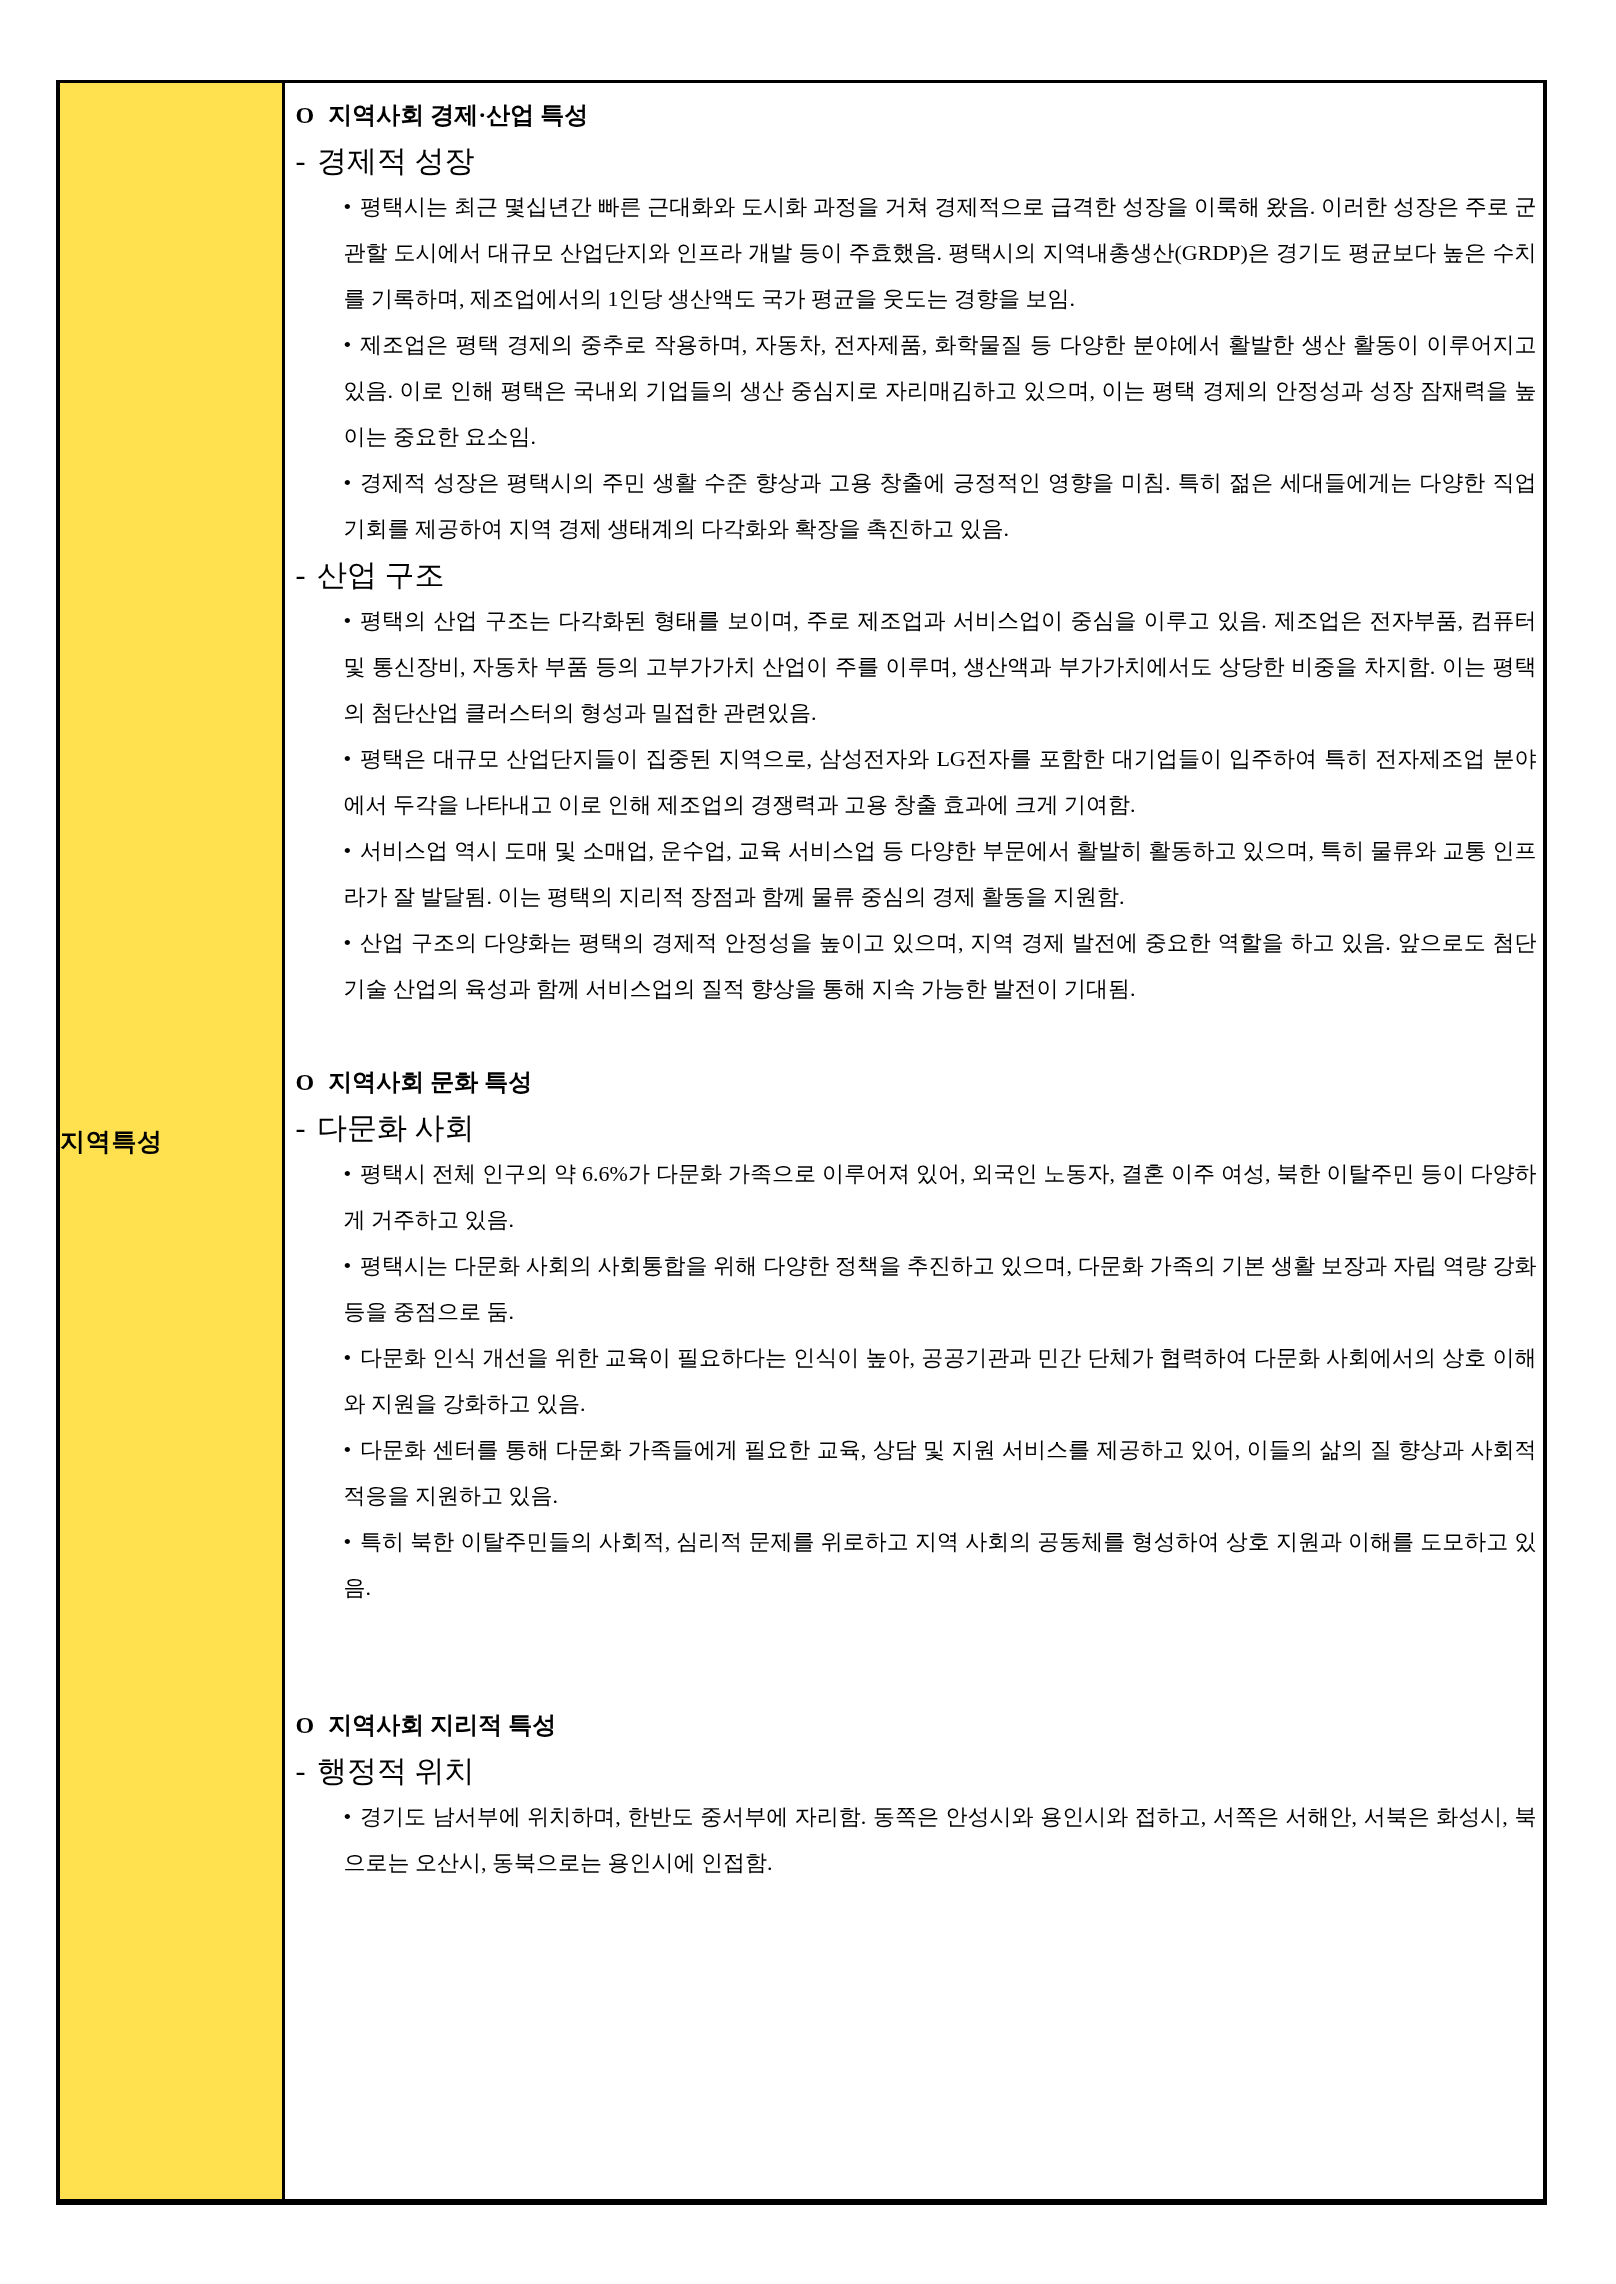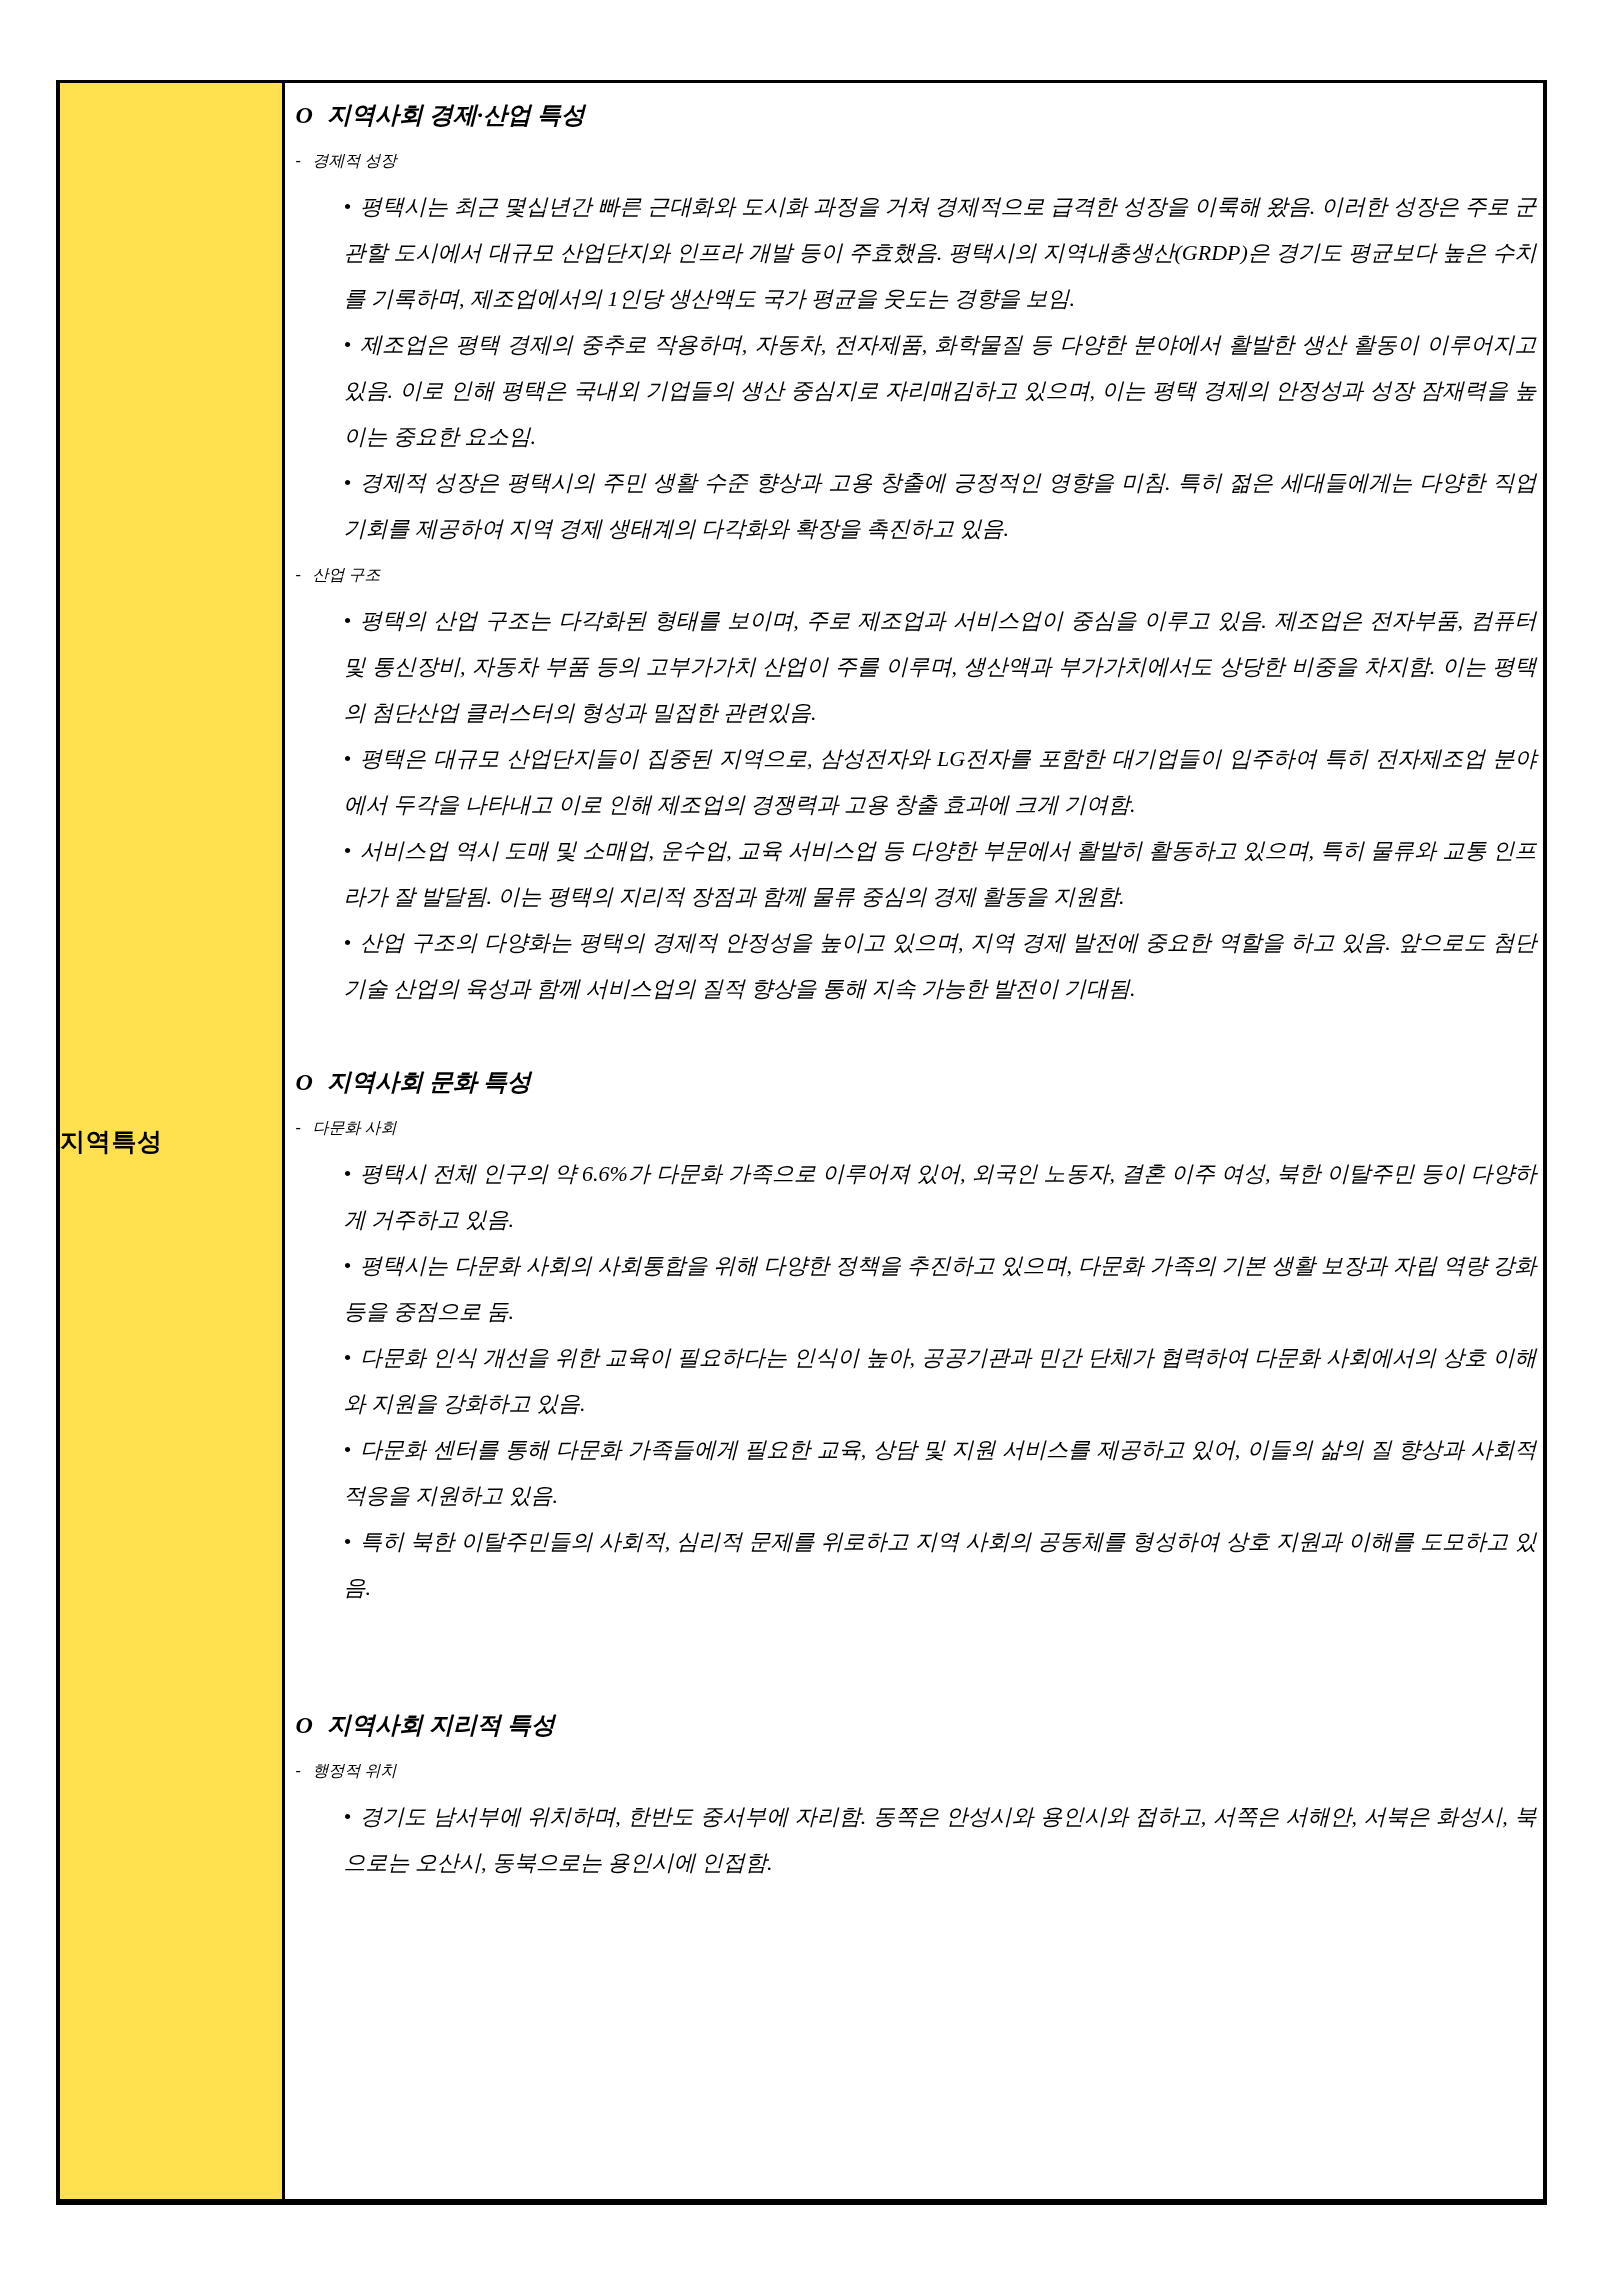"O 지역사회 경제·산업 특성" .section { font-style: italic -> none }
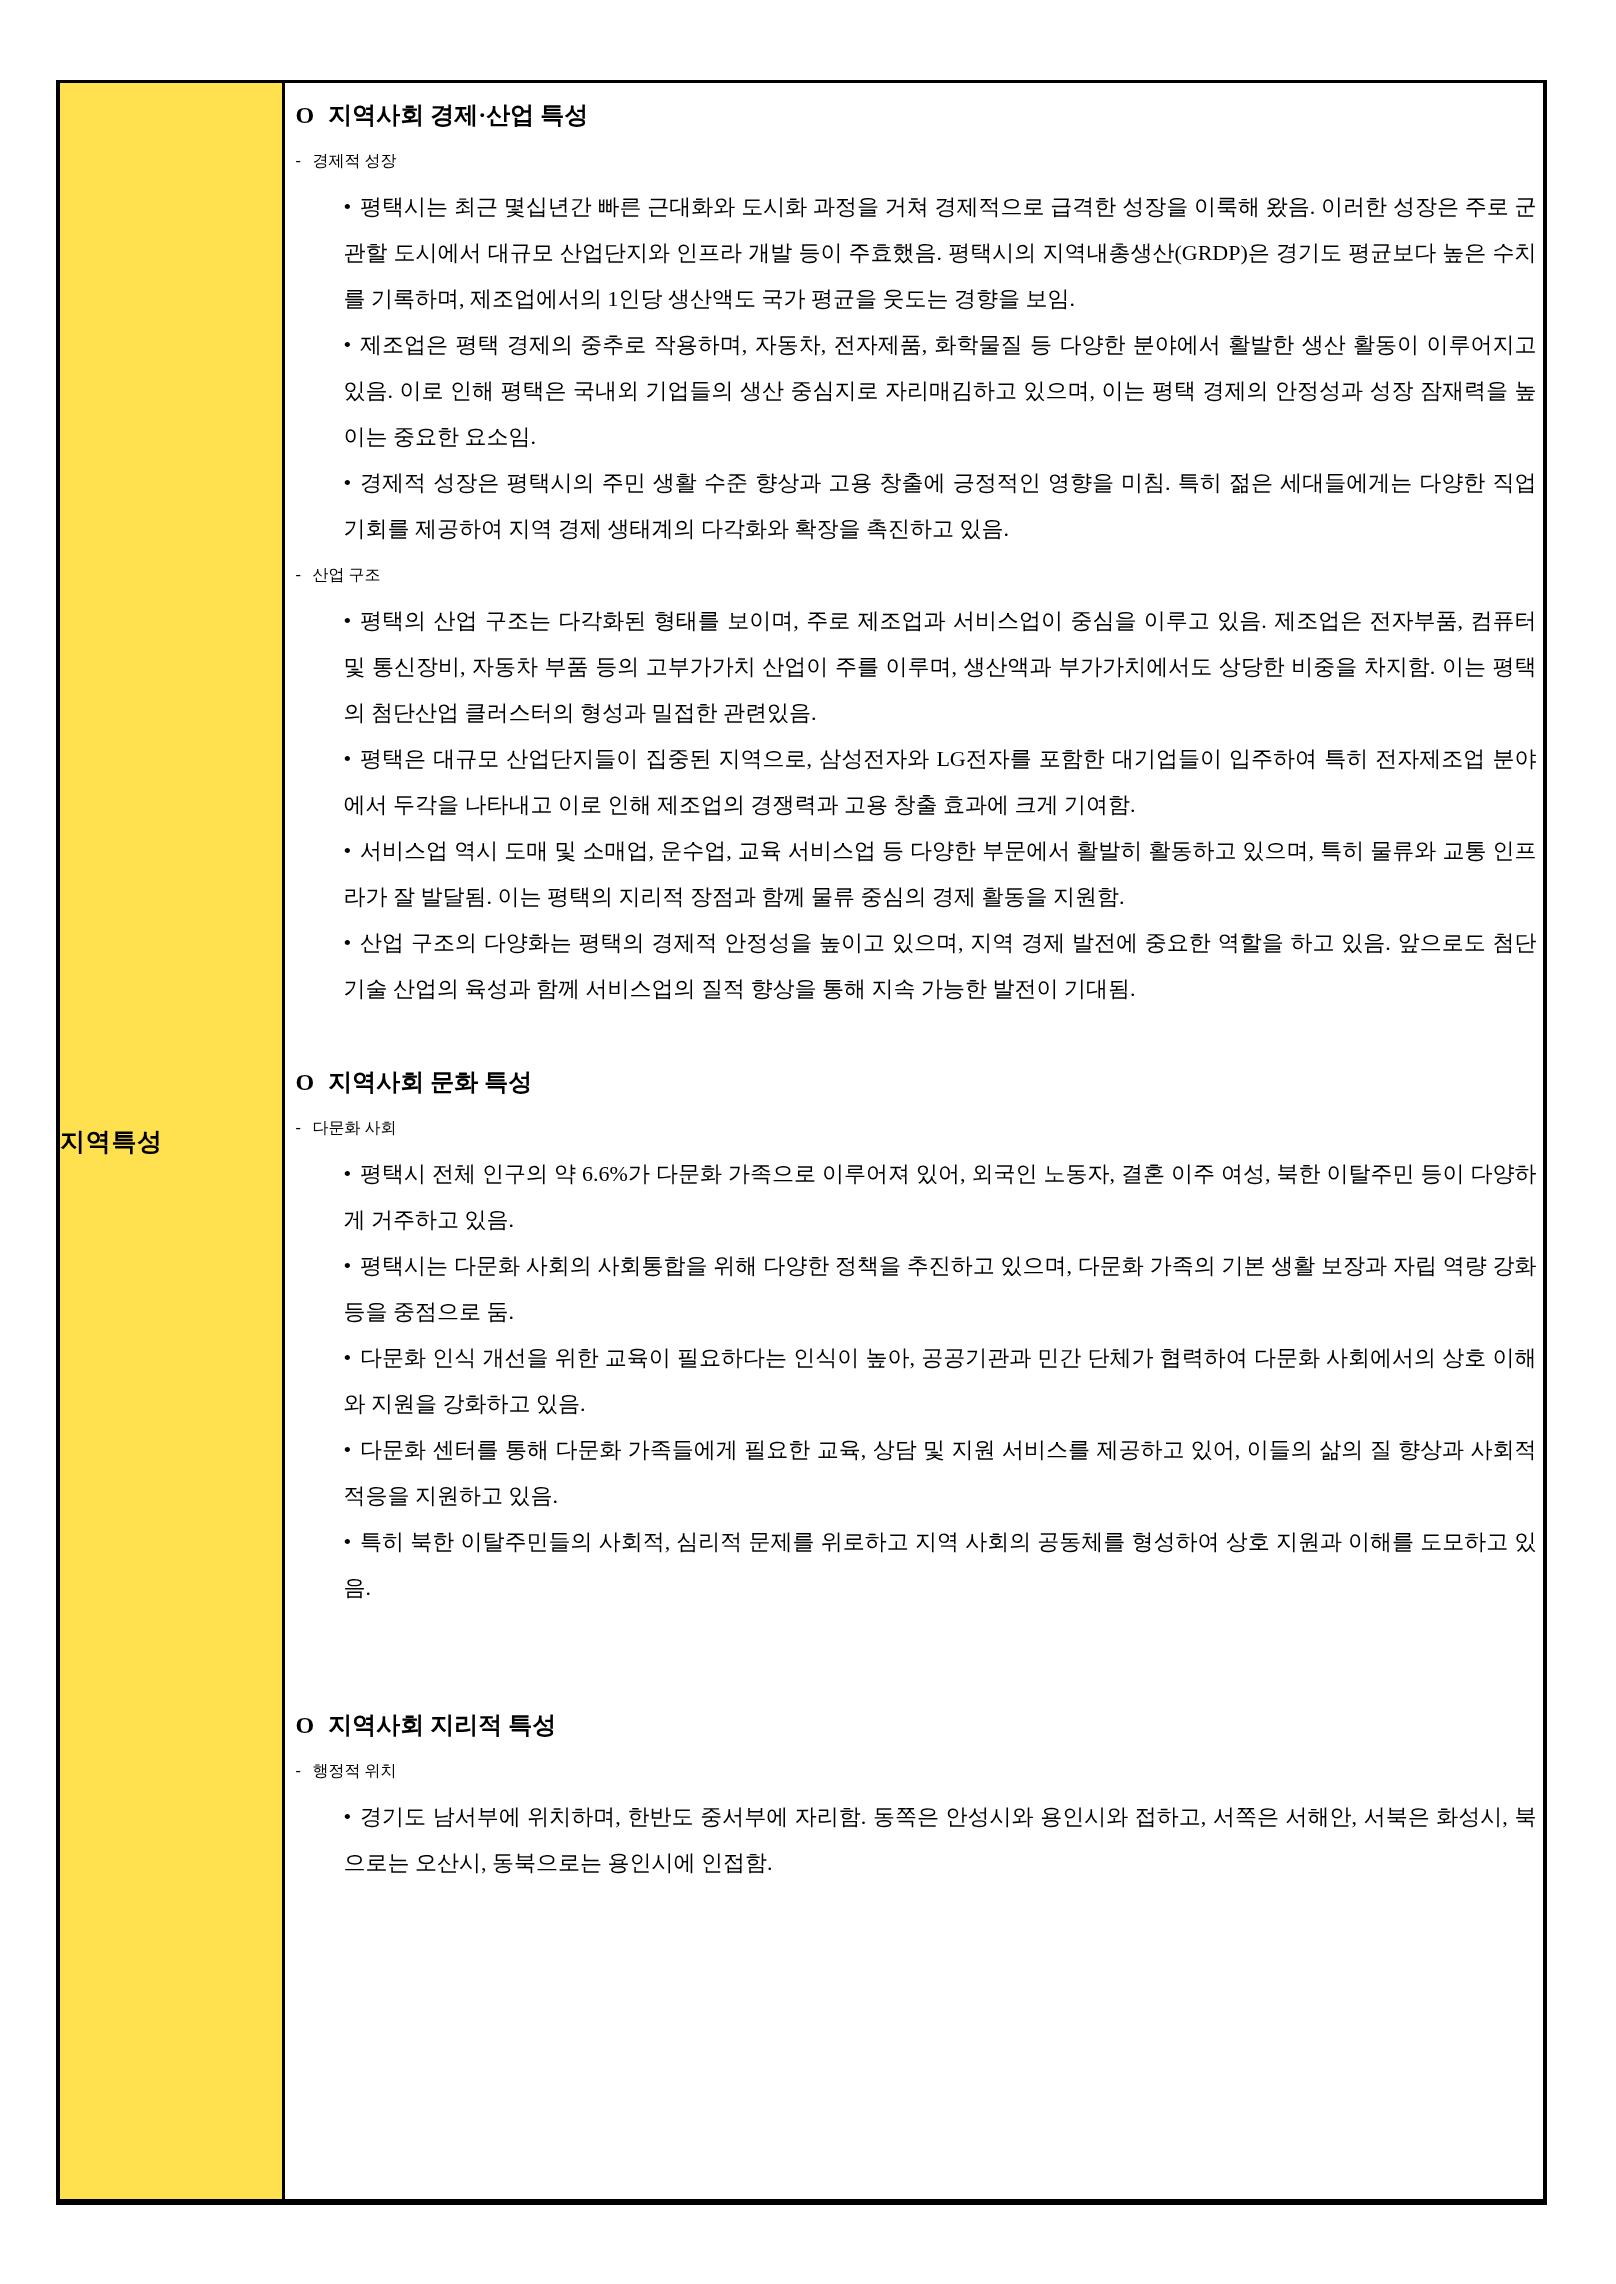"- 경제적 성장" .sublabel { font-size: 16px -> 30px }
